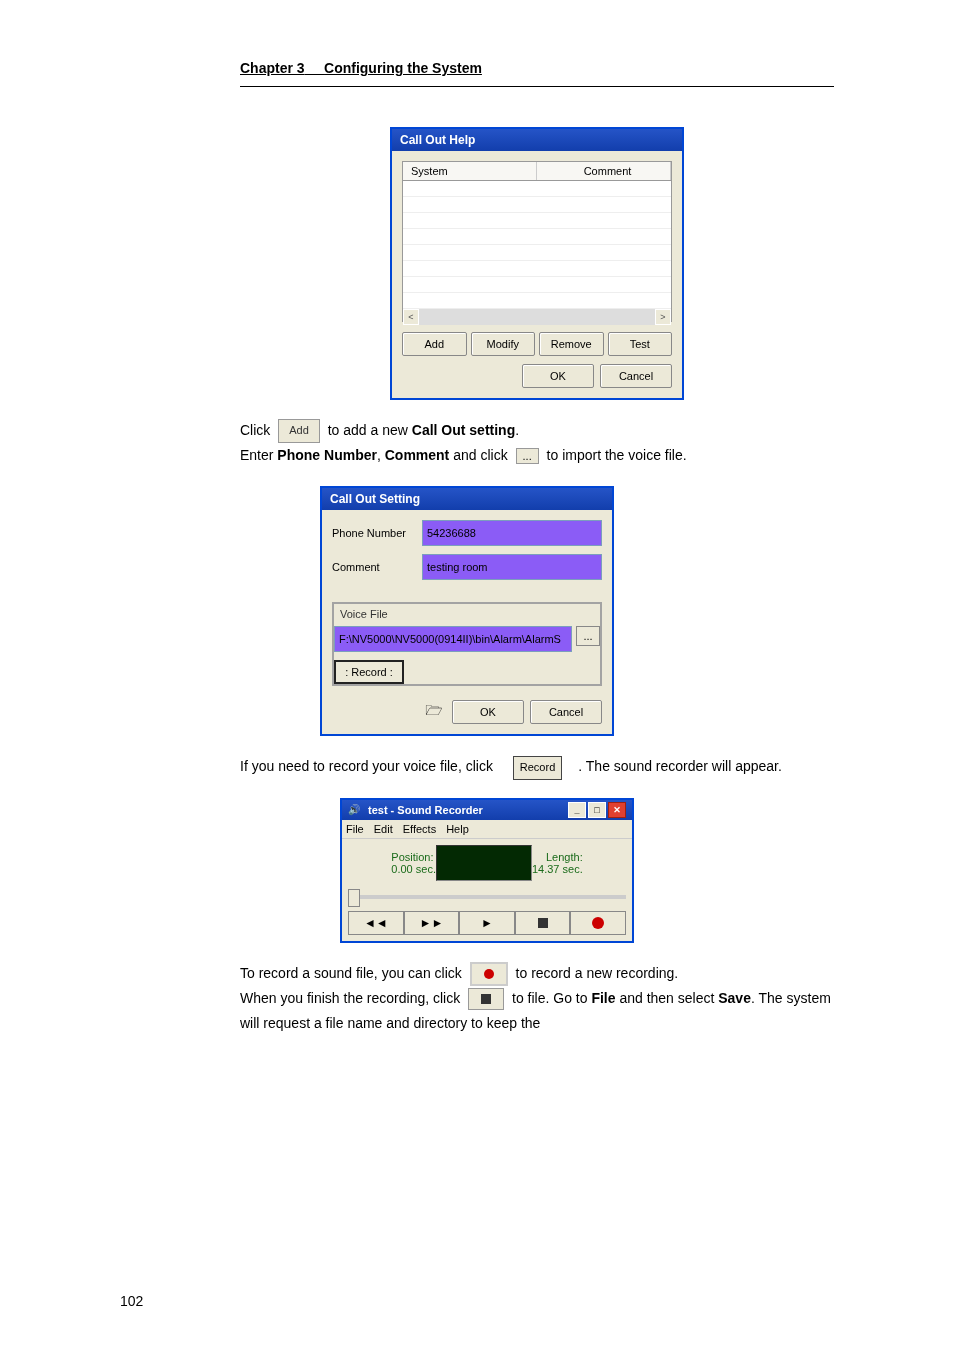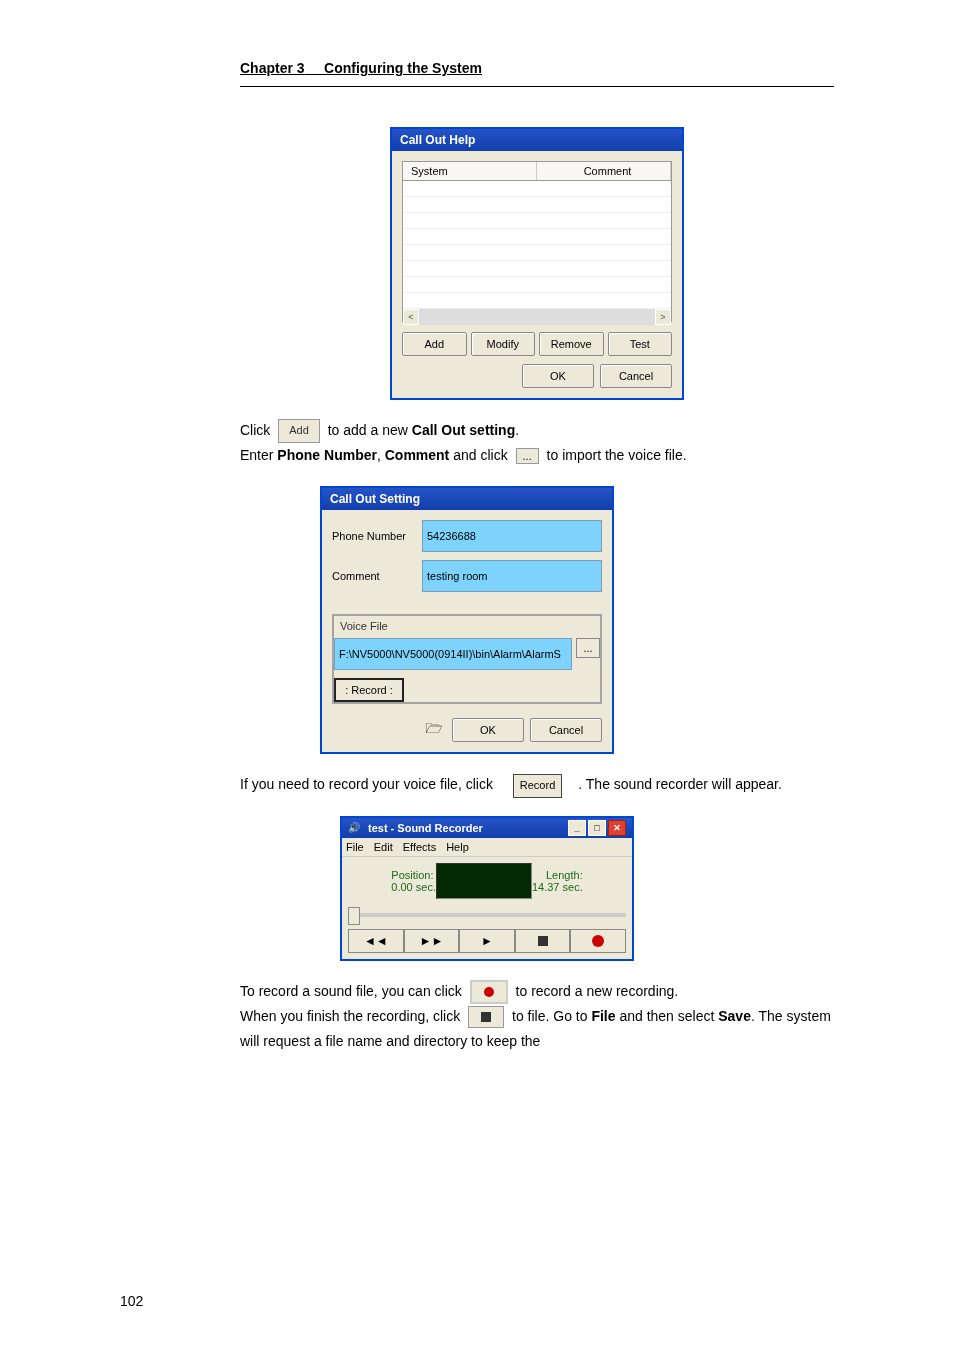"54236688" .textfield { background: #7dd3fc -> #8b5cf6; height: 32px -> 26px }
